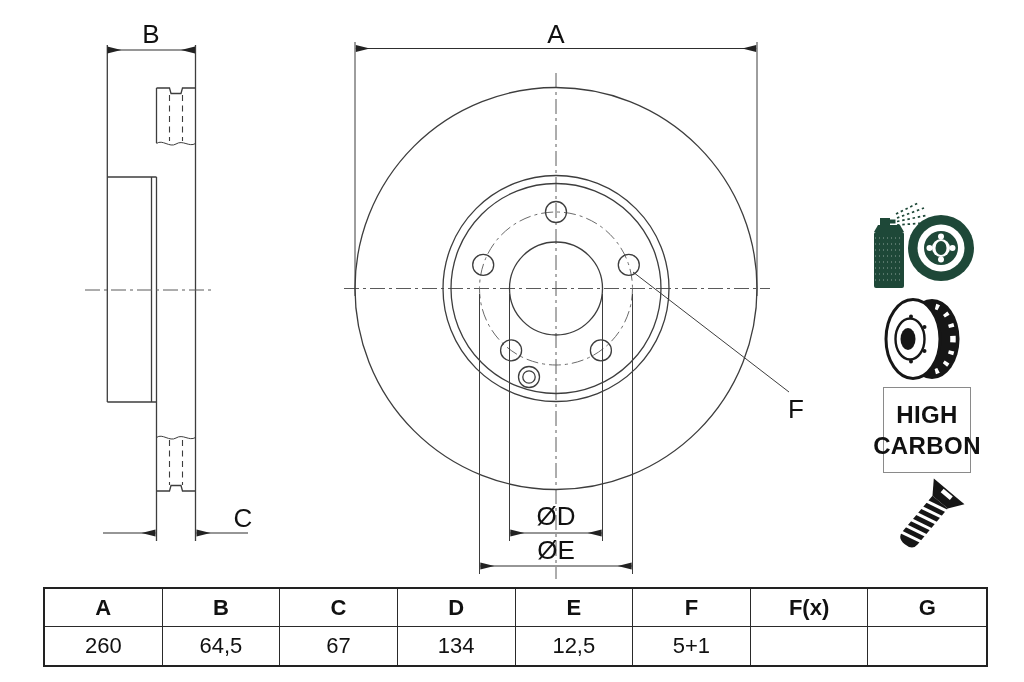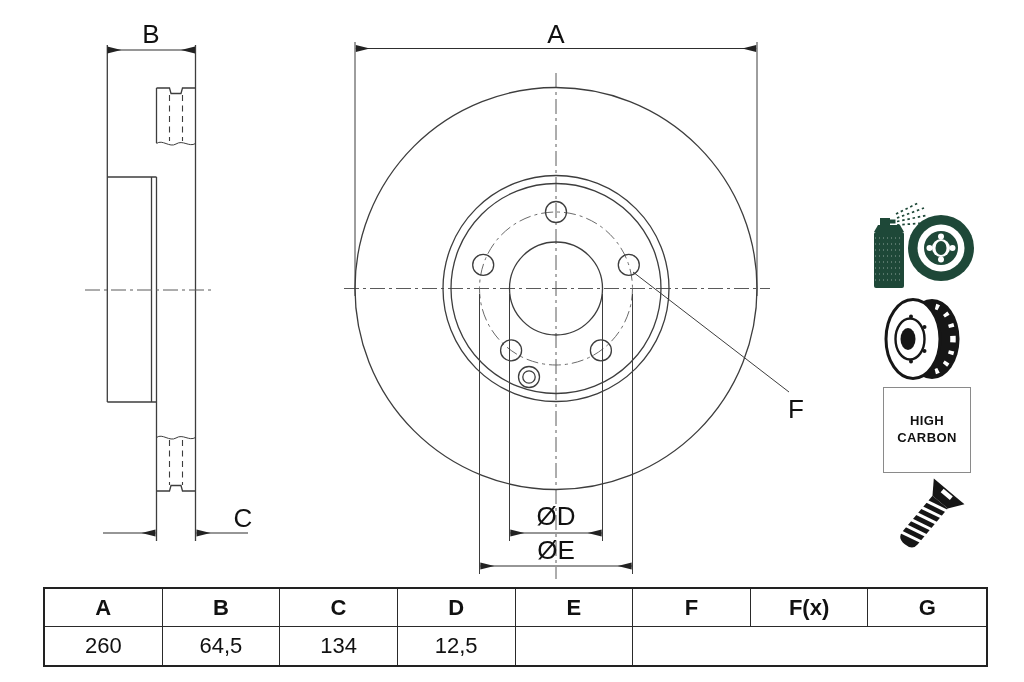"HIGH" #high-carbon { font-size: 13px -> 24px }
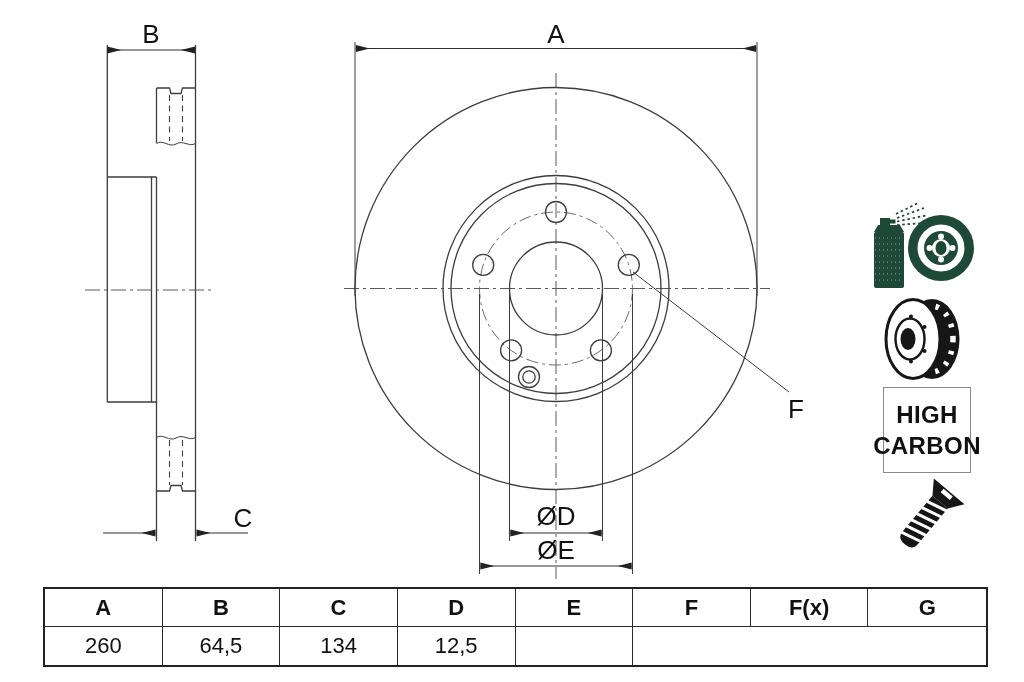"67" div.cell { html: none -> <div>67</div> }
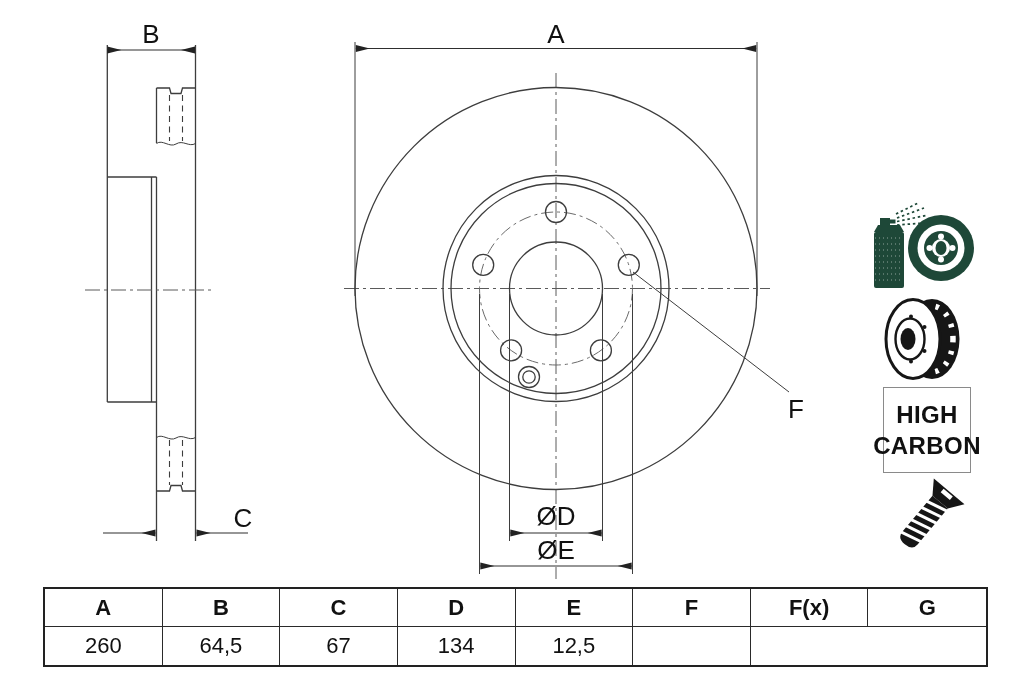"5+1" div.cell { html: none -> <div>5+1</div> }
